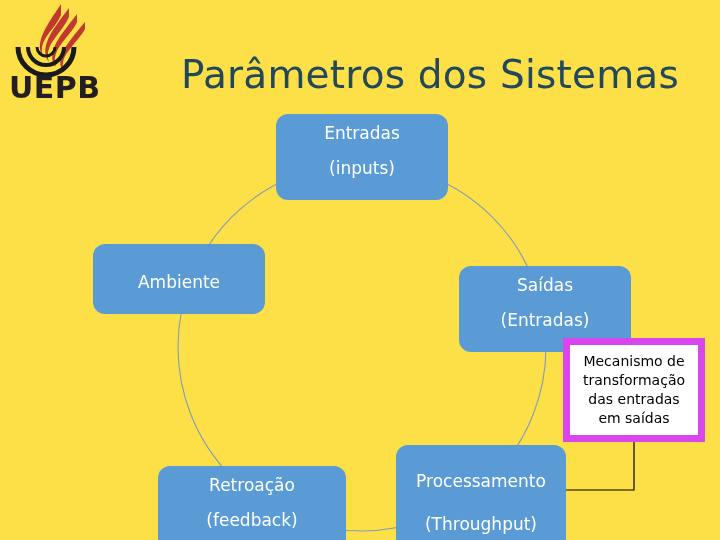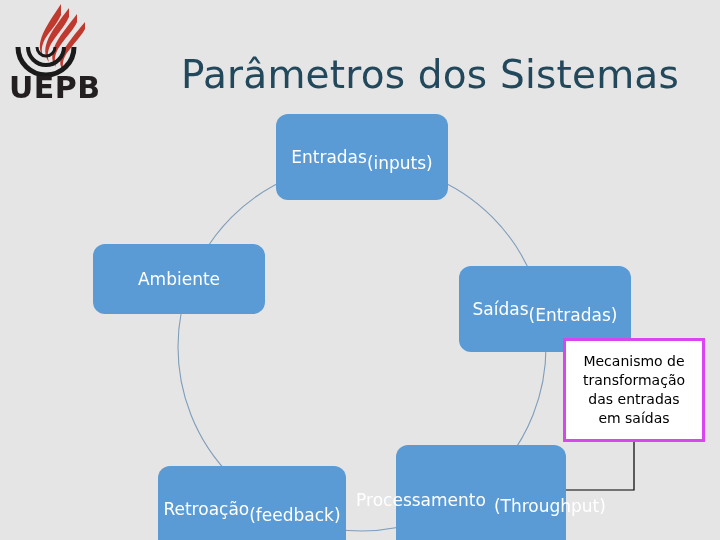"UEPB" #slide { background: #e5e5e5 -> #fde047 }
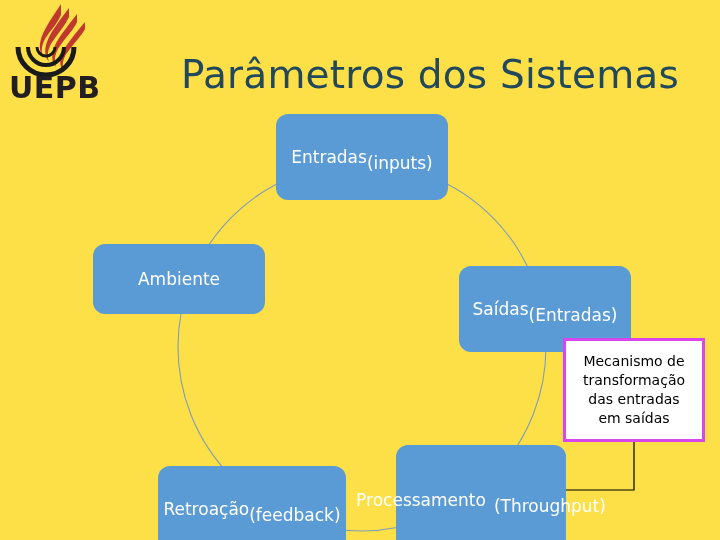"Entradas" .node { flex-direction: row -> column; justify-content: center -> flex-end }
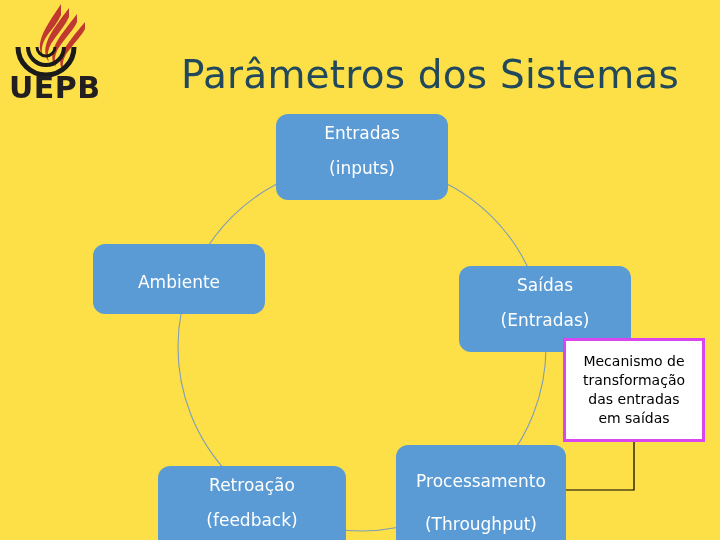"Mecanismo de" #callout { border: 3px solid #d946ef -> 7px solid #d946ef }
